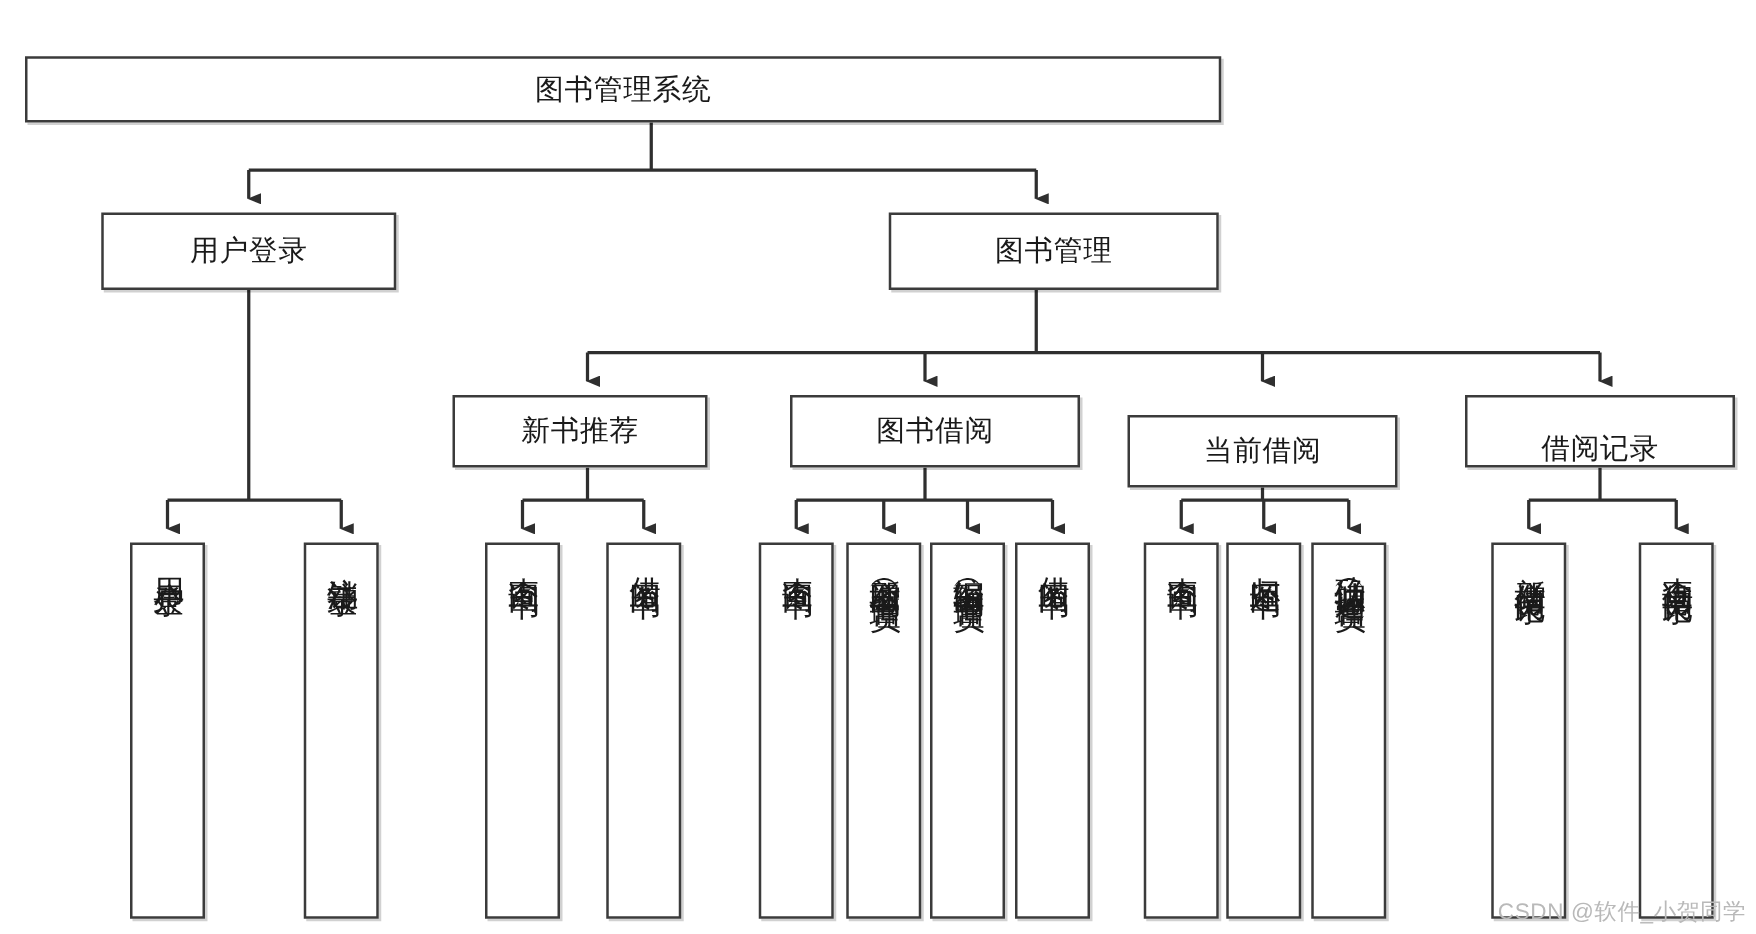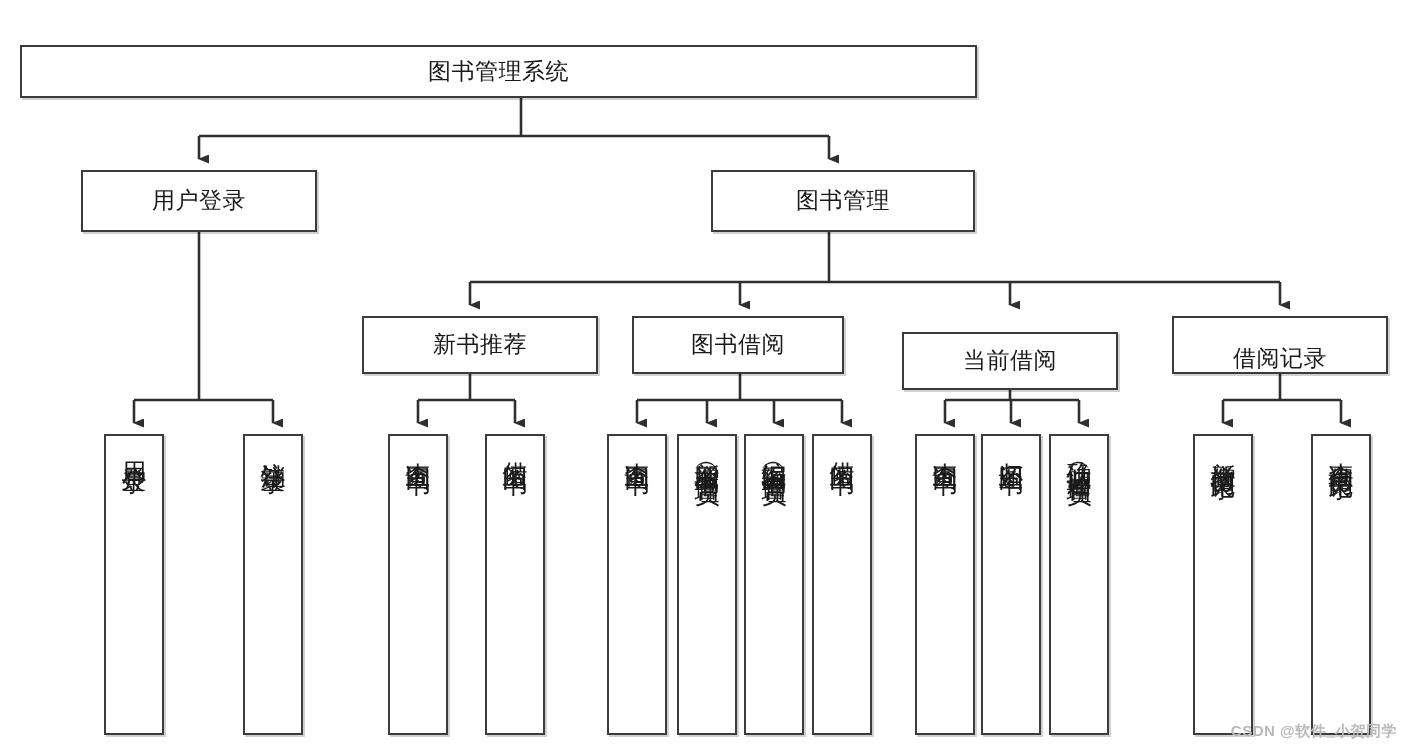"新书推荐" div.node { width: 236px -> 204px }
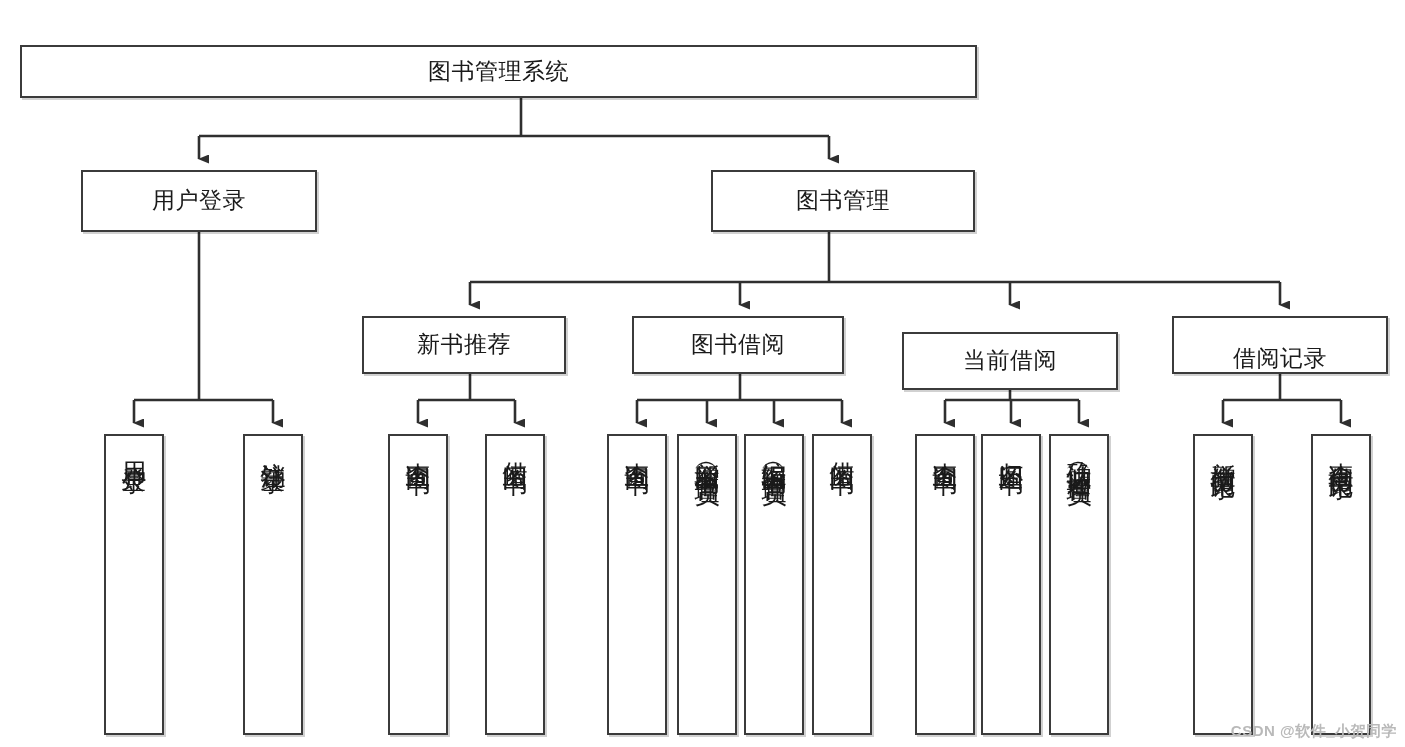"图书借阅" div.node { width: 212px -> 232px }
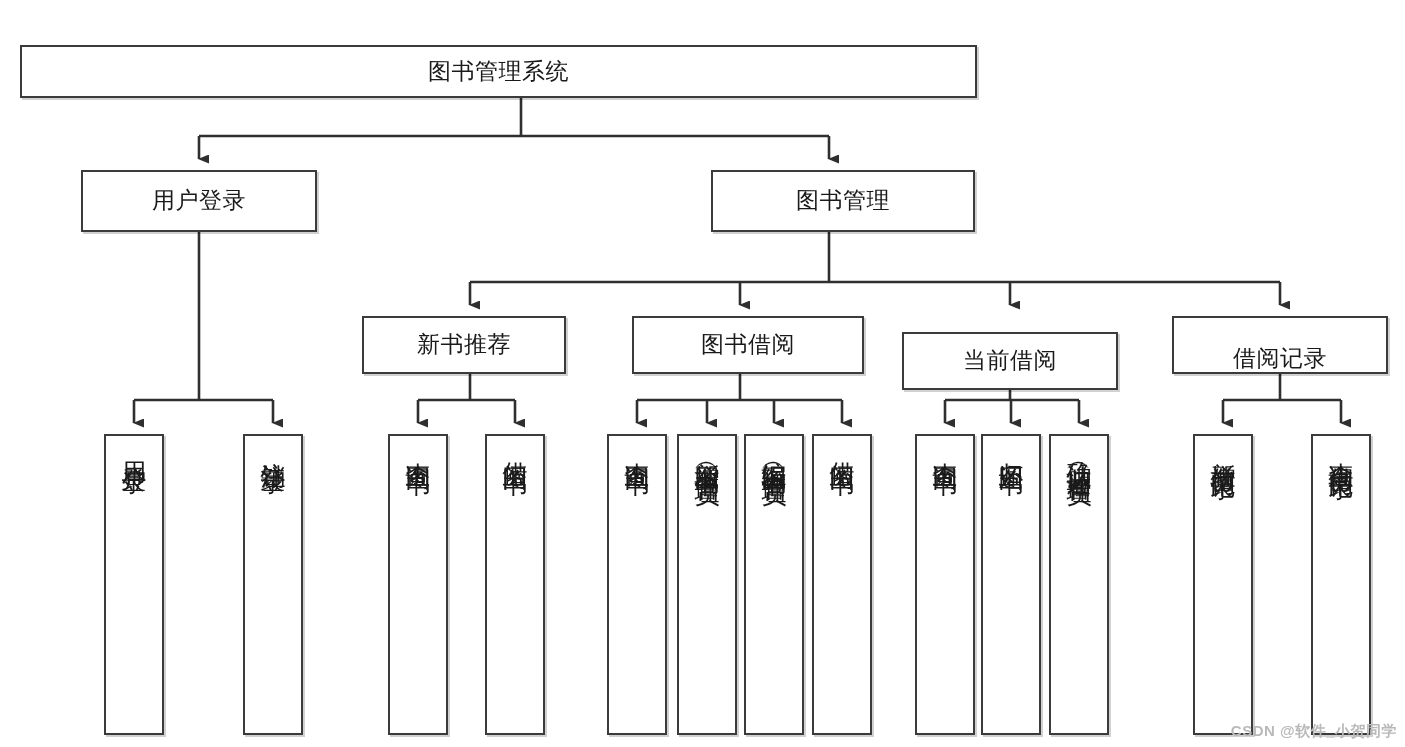"CSDN @软件_小贺同学" #watermark { font-size: 15px -> 18px; font-weight: bold -> none }
